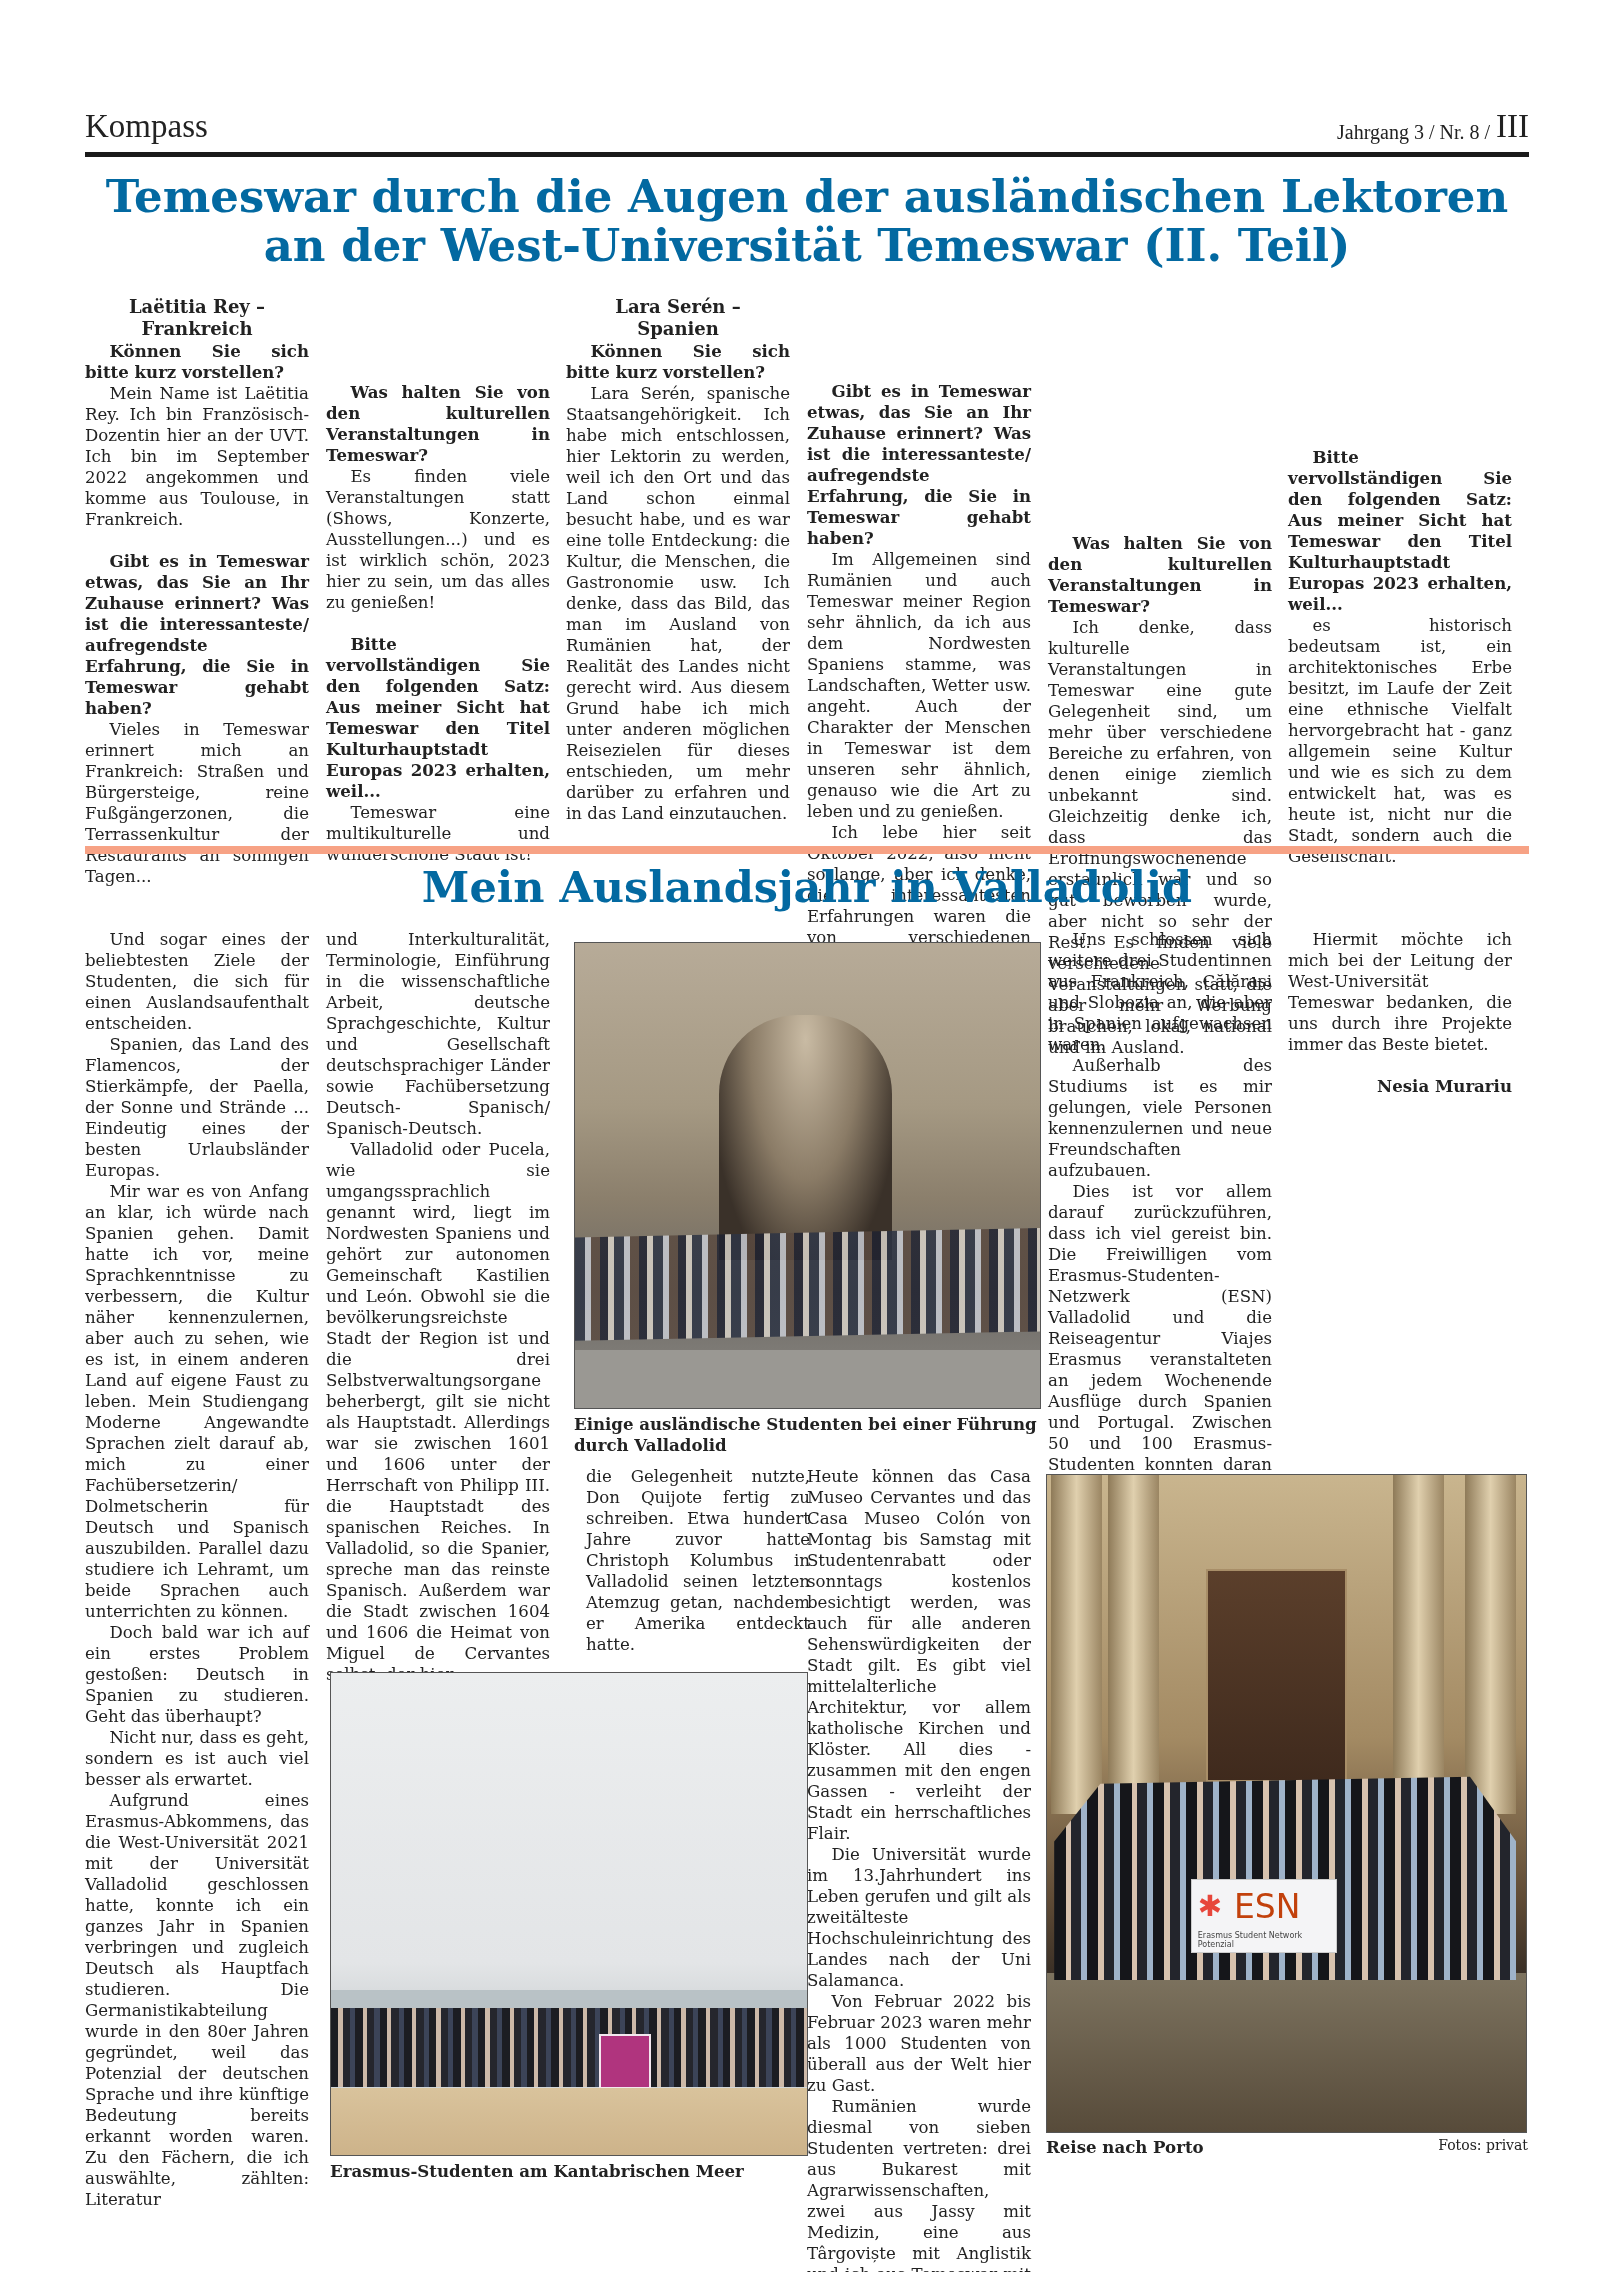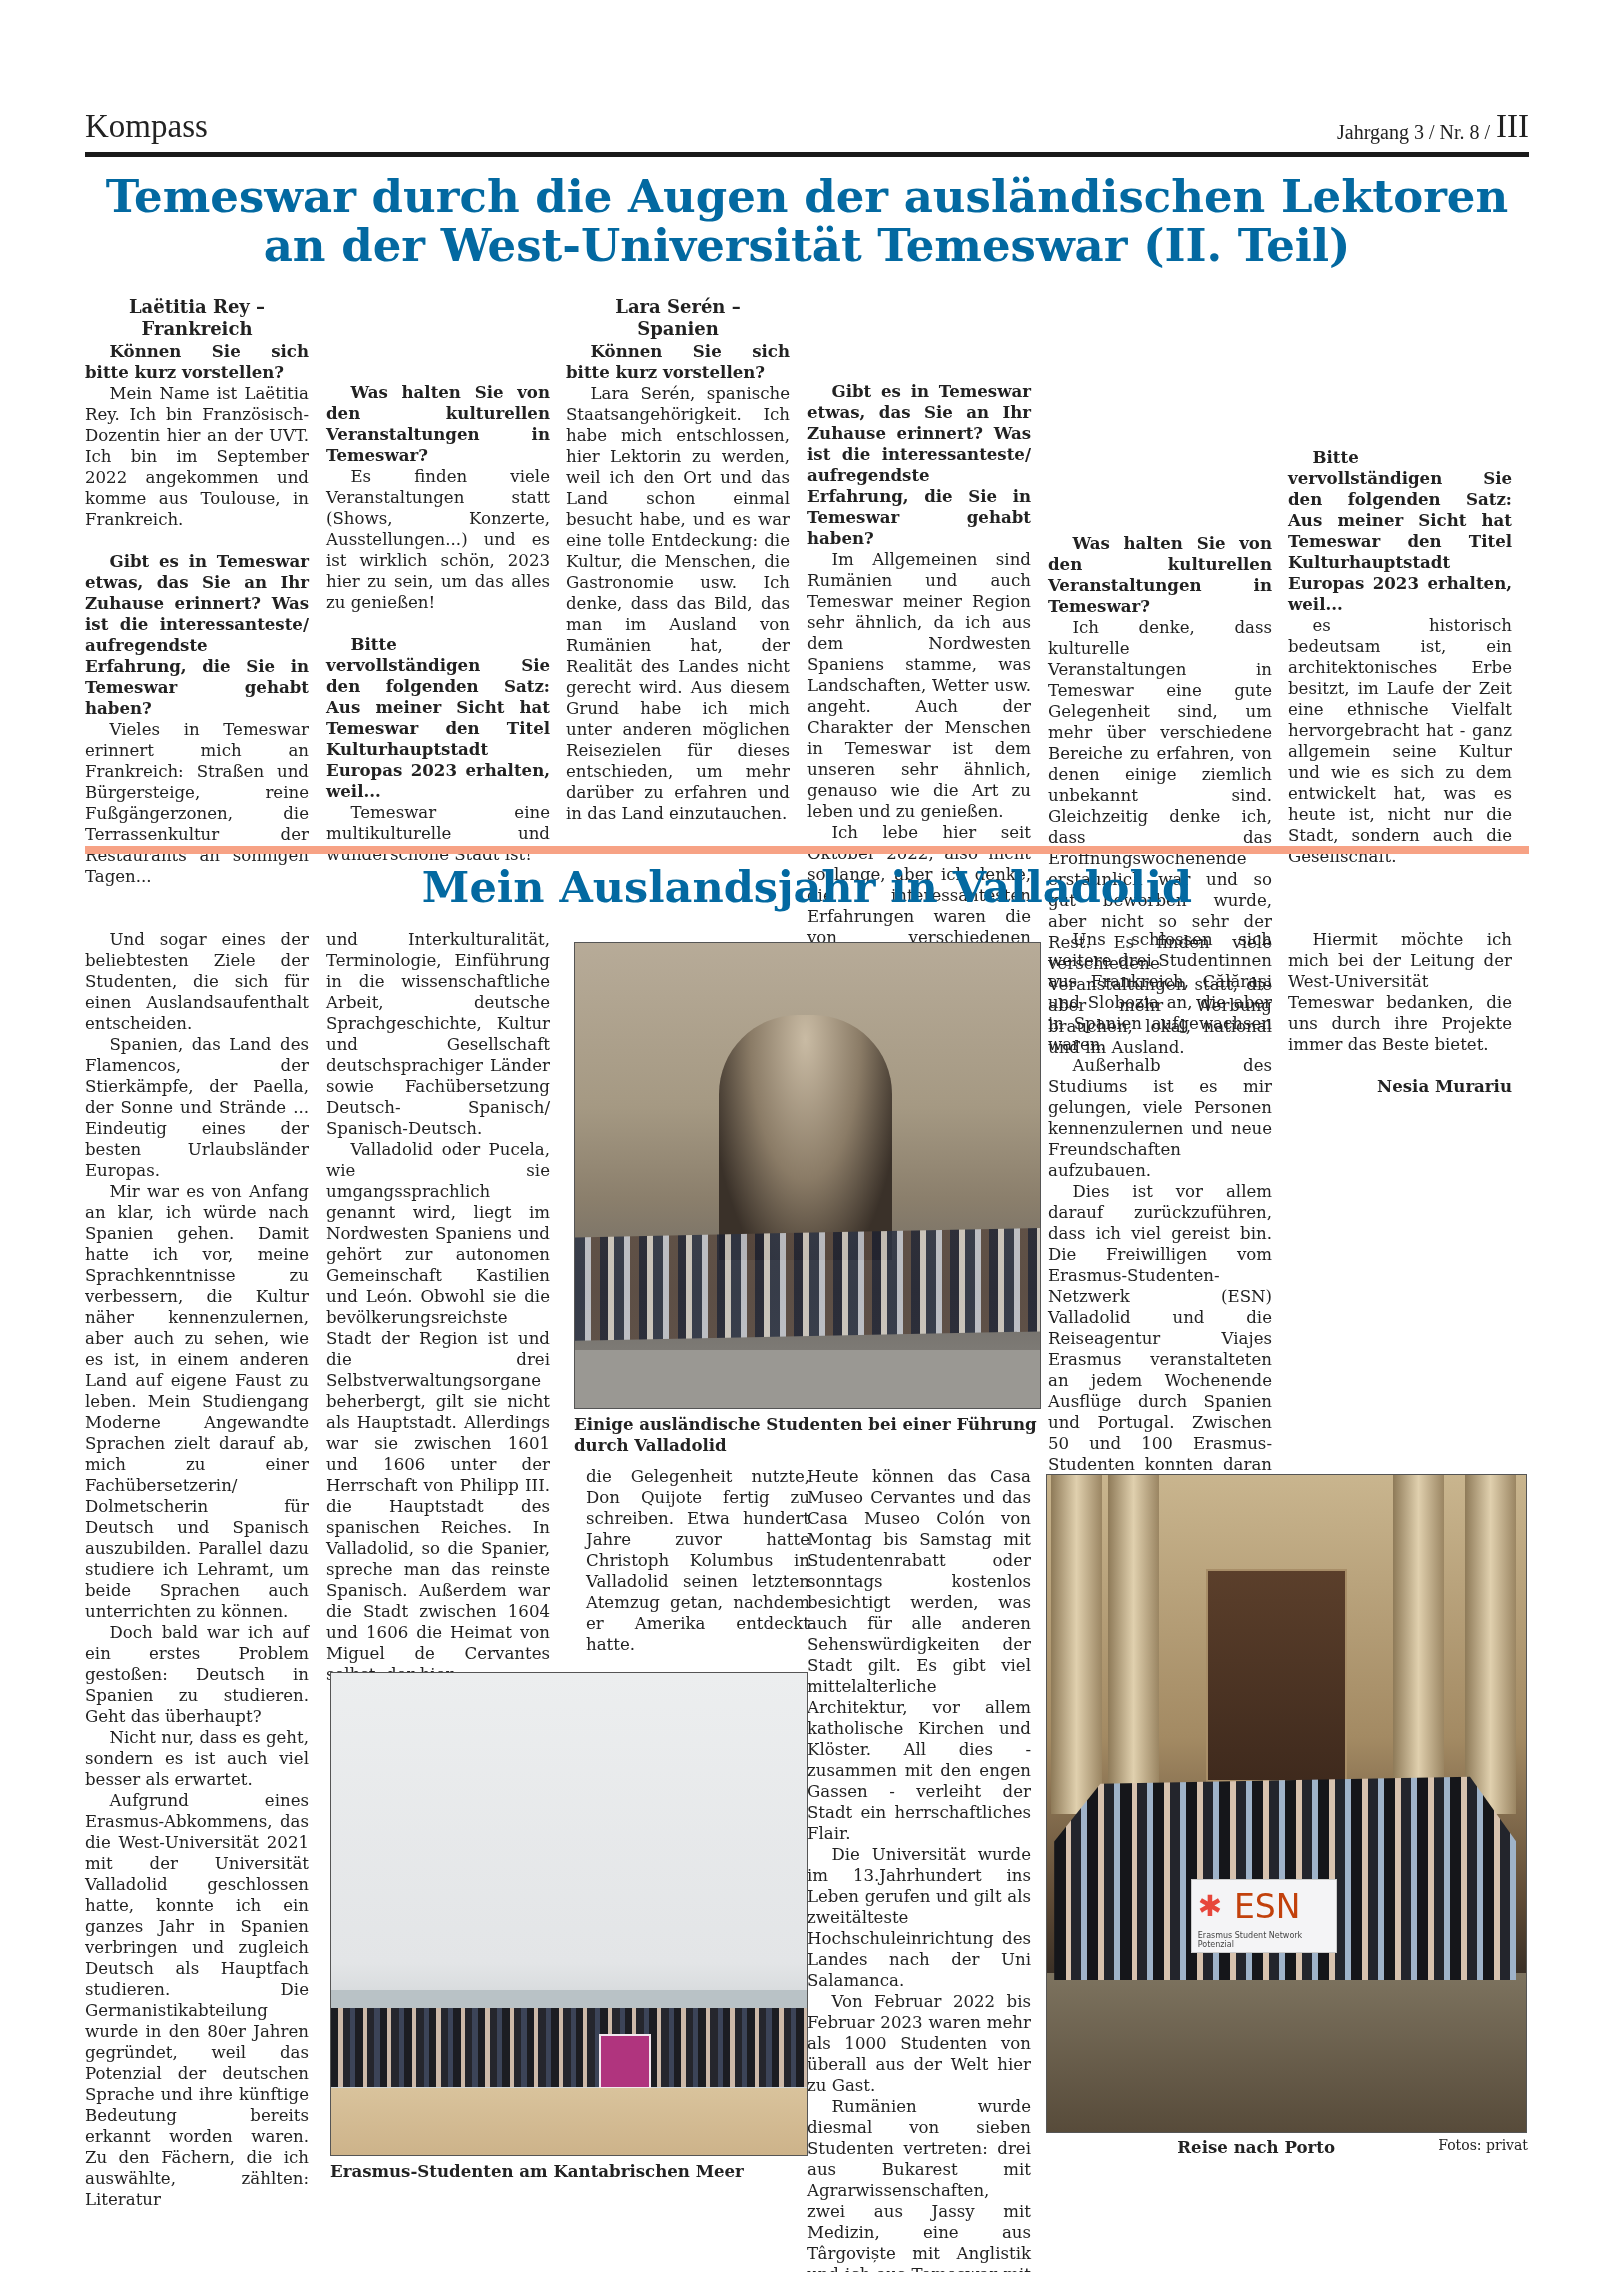"Reise nach Porto" div.caption { text-align: right -> none }
